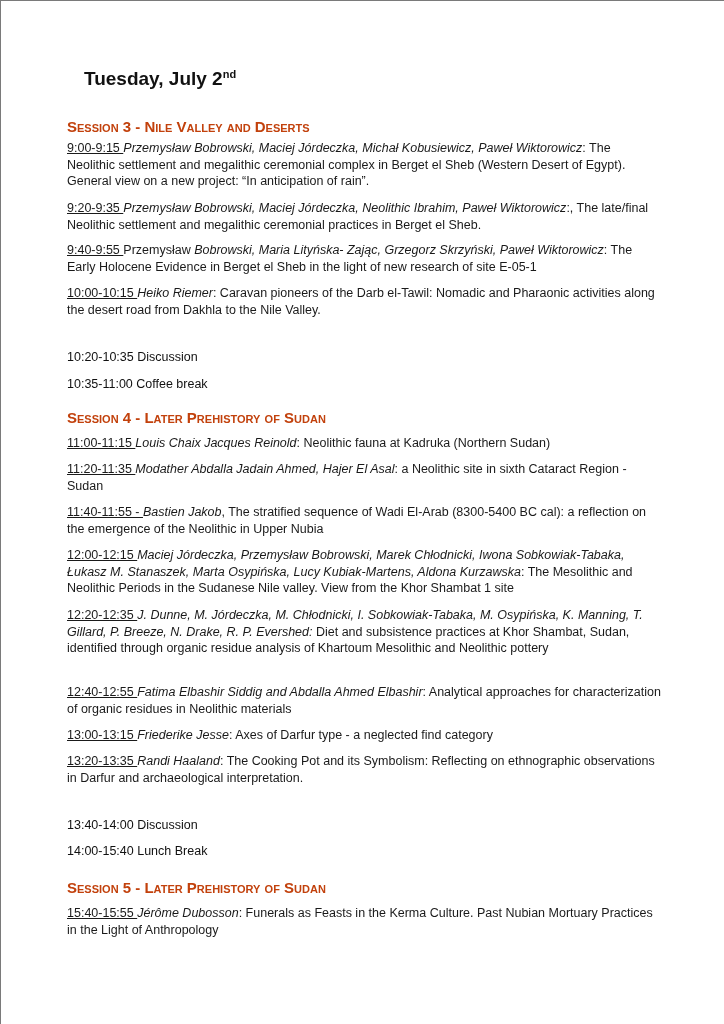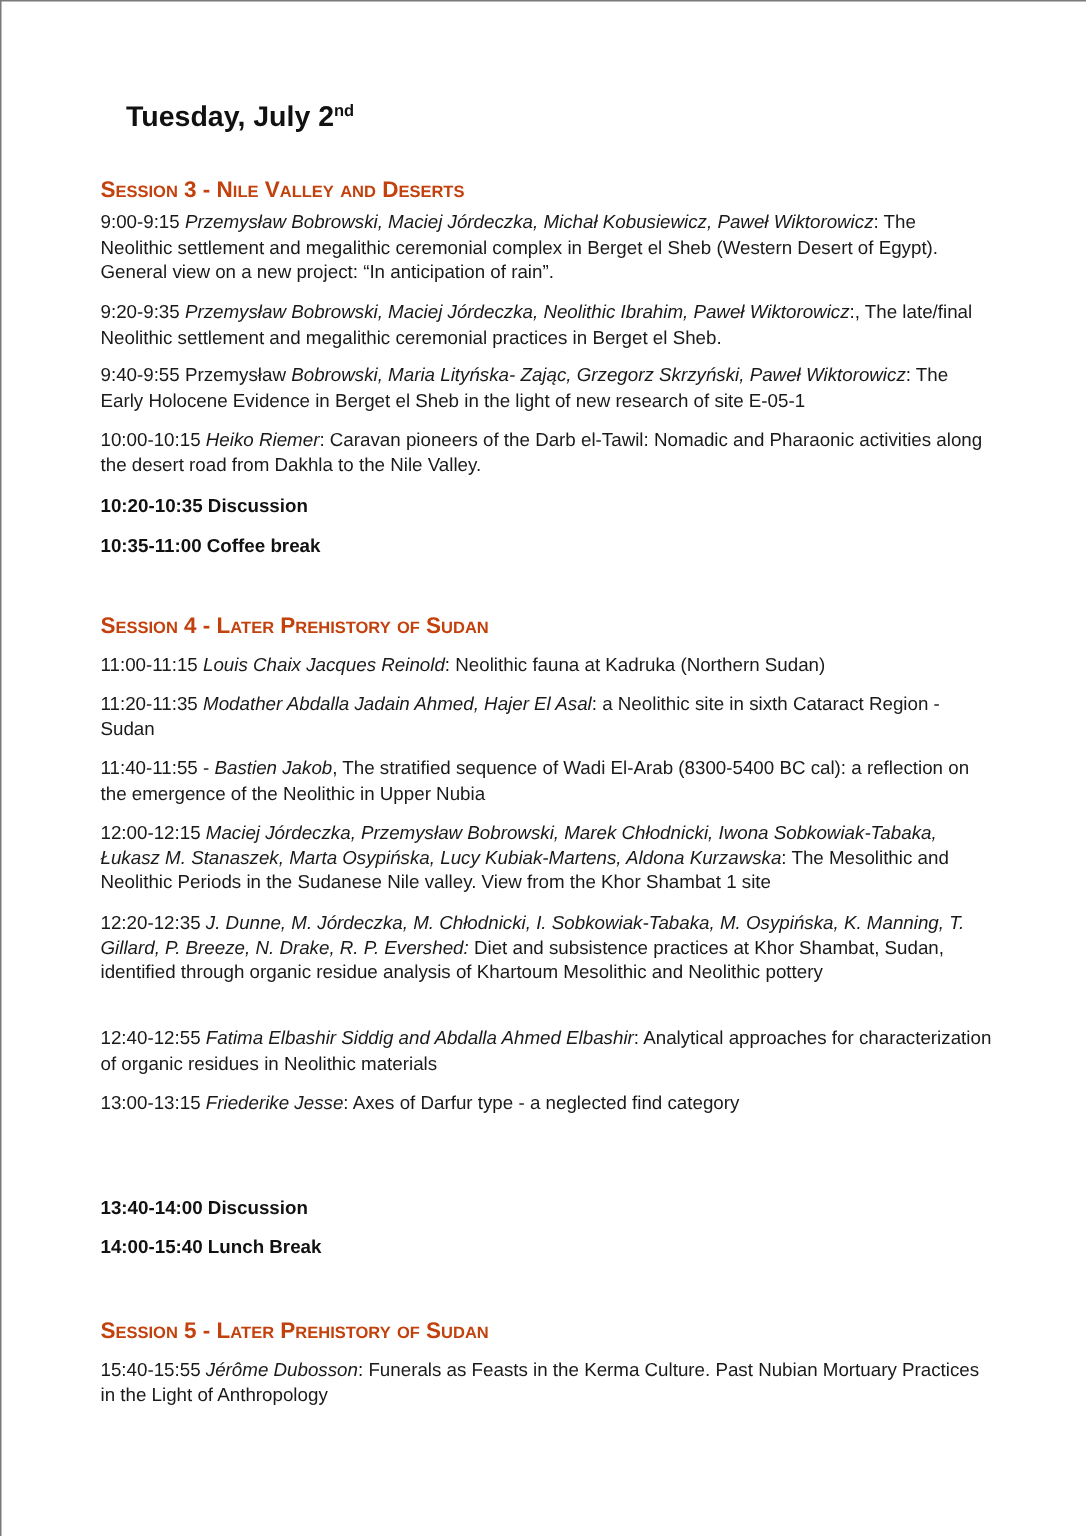"9:00-9:15" .item .time { text-decoration: none -> underline }
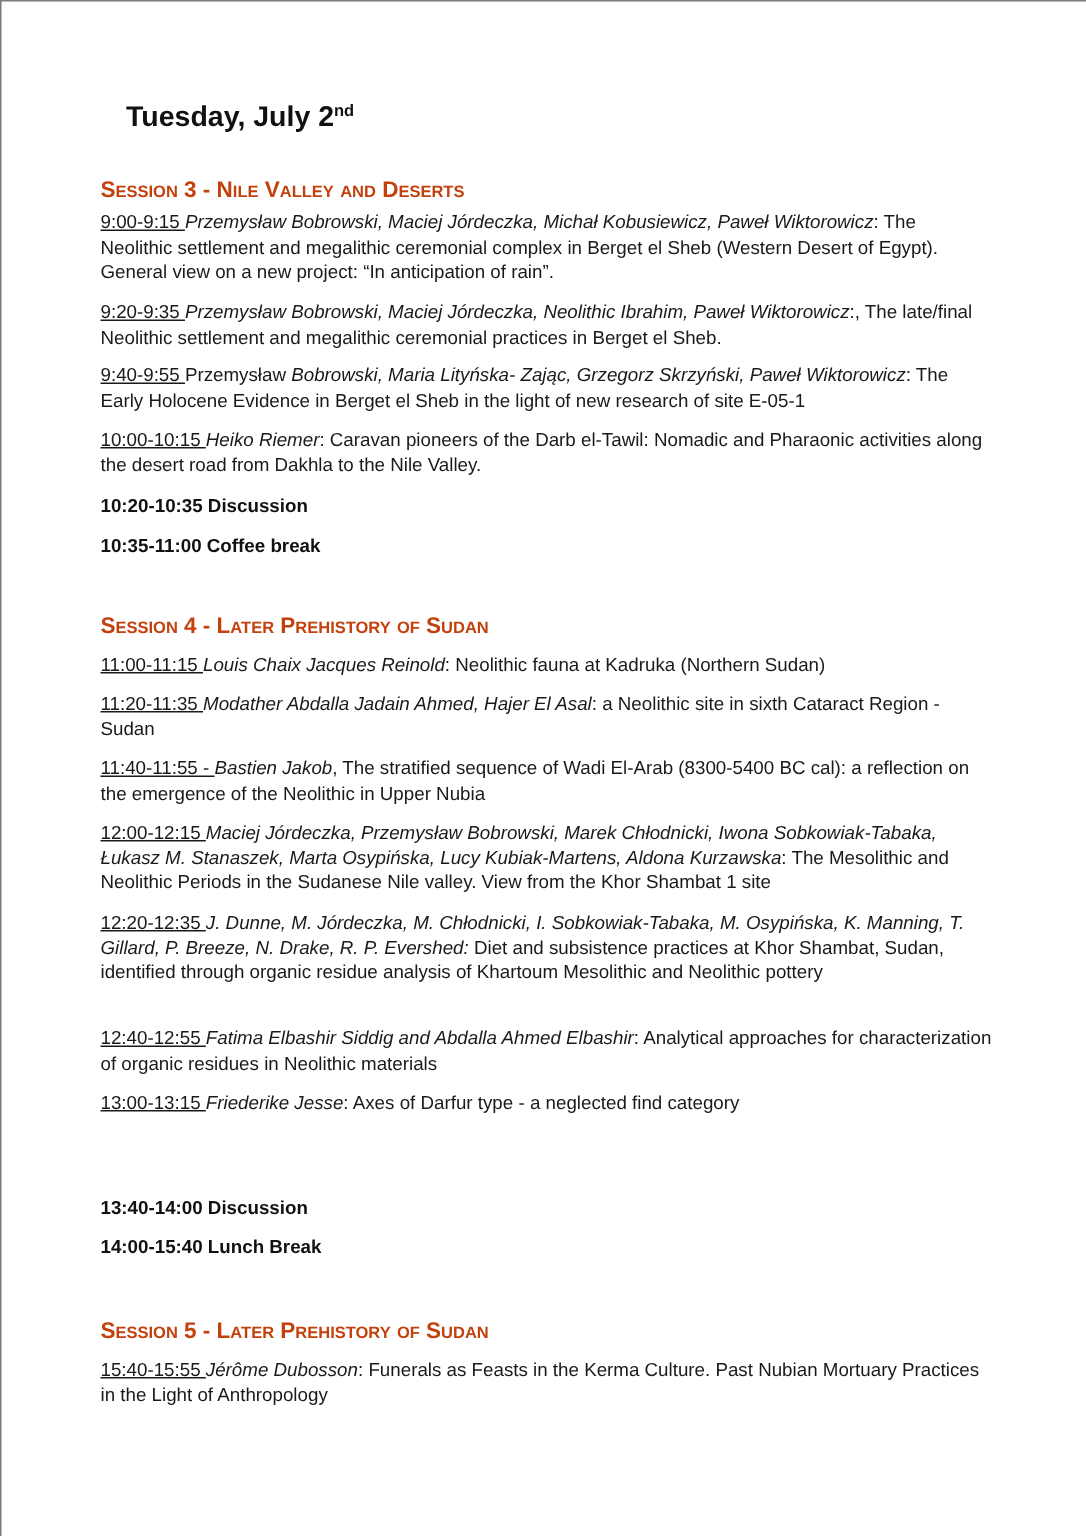"10:20-10:35 Discussion" .bold-item { font-weight: bold -> normal; margin-top: none -> 20px }
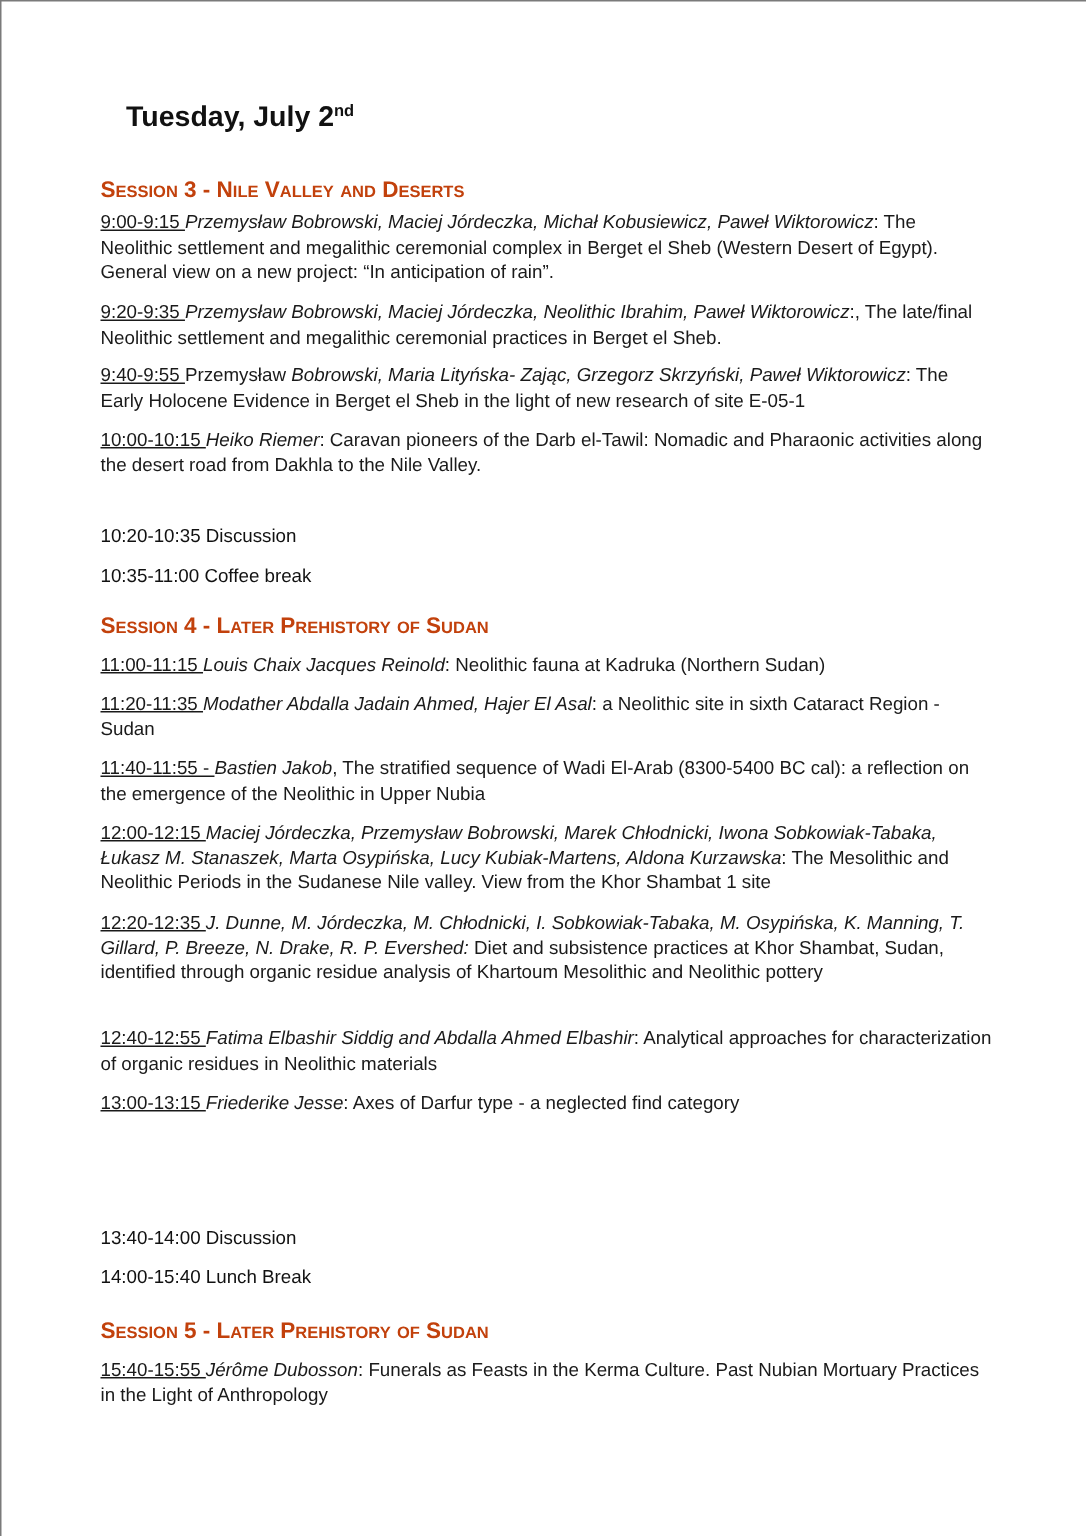"13:20-13:35 Randi Haaland: The Cooking" p.item { html: none -> <p><span>13:20-13:35 </span><span></span><span>Randi Haaland</span><span>: The Cooking Pot and its Symbolism: Reflecting on ethnographic observations in Darfur and archaeological interpretation.</span></p> }
